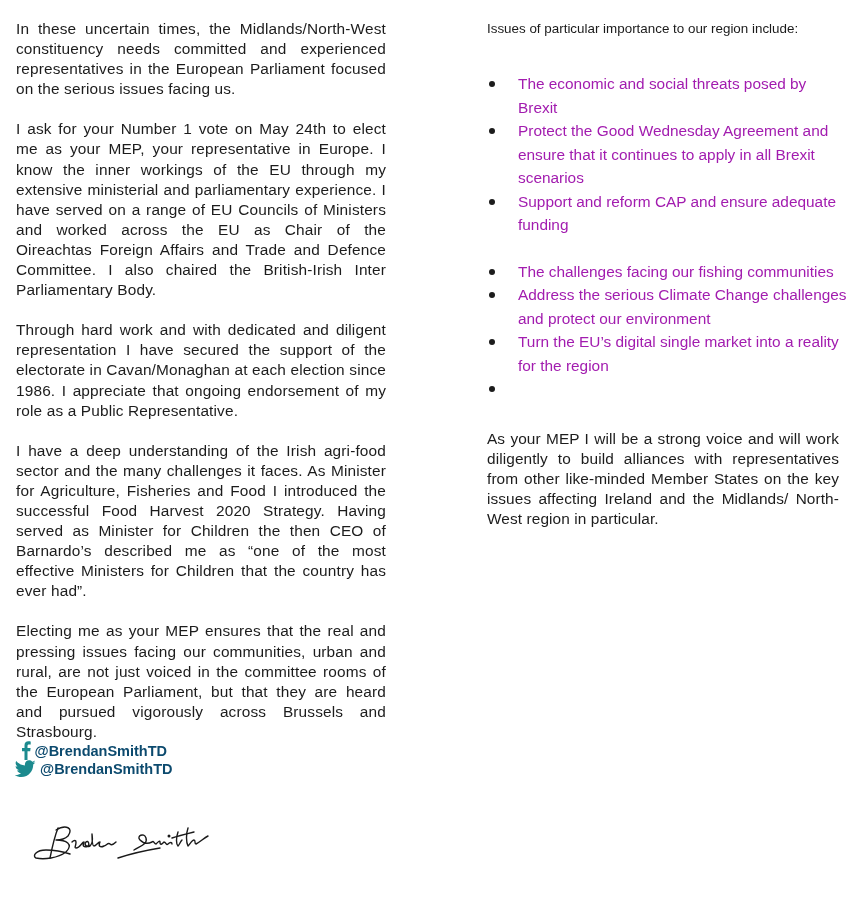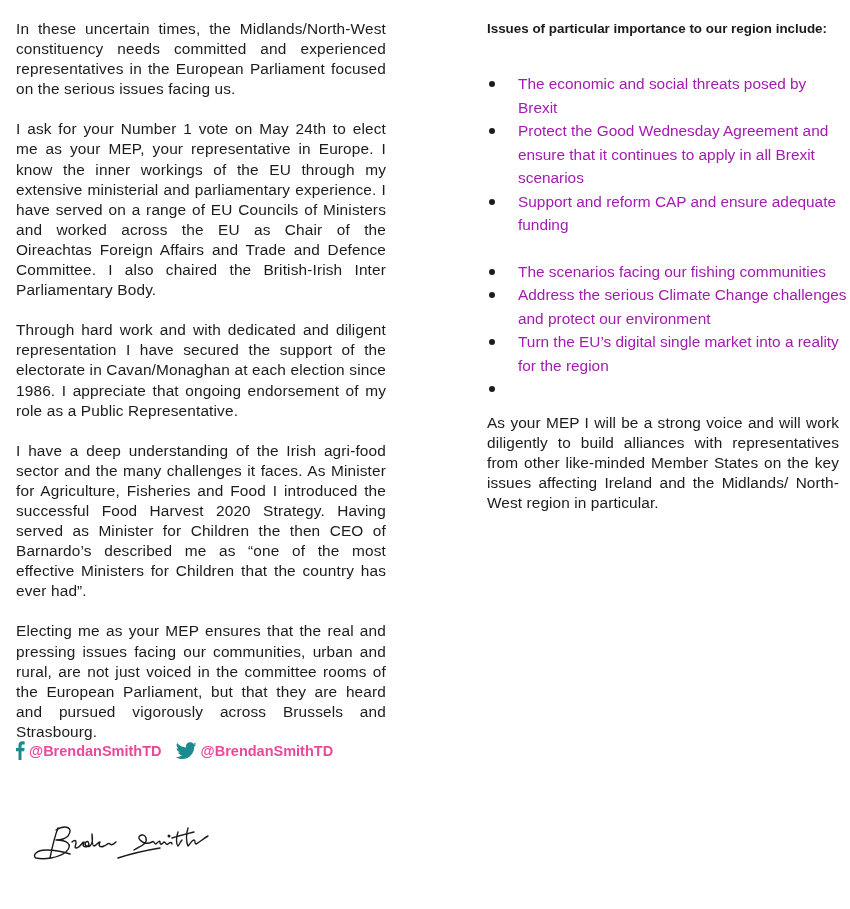"Issues of particular importance to" .heading { font-weight: bold -> normal }
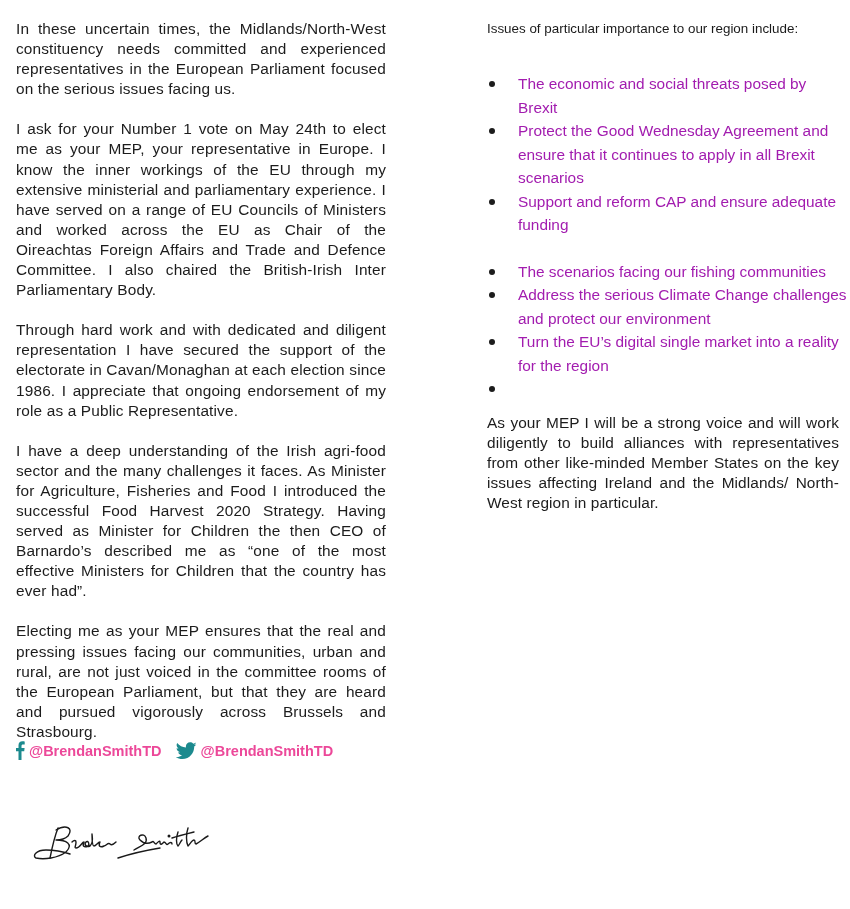"The scenarios facing our fishing" span { text: scenarios -> challenges }
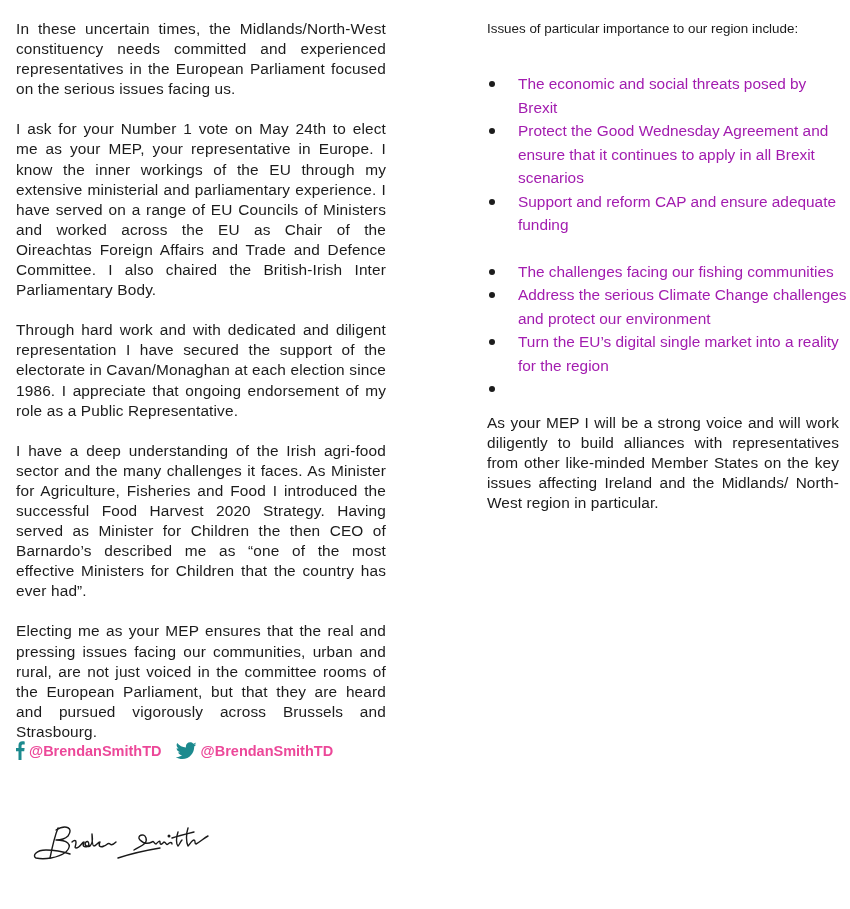"As your MEP I will" .closing { margin-top: 36px -> 52px }
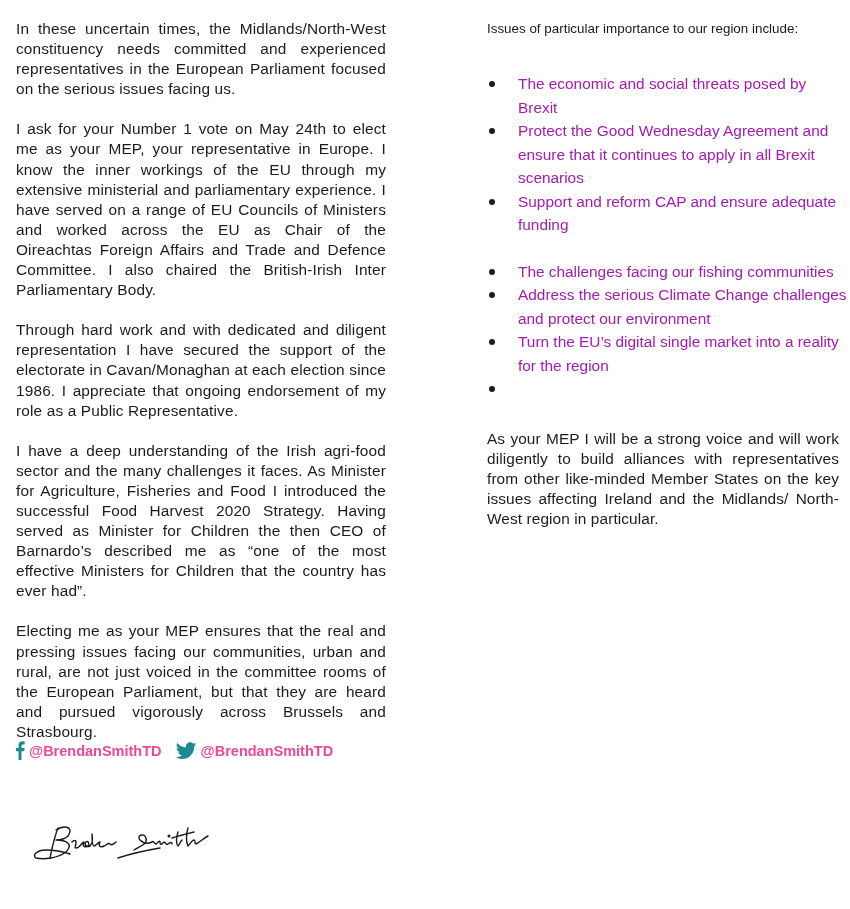"@BrendanSmithTD" .social { color: #ec4899 -> #0c4a6e; flex-direction: none -> column }
